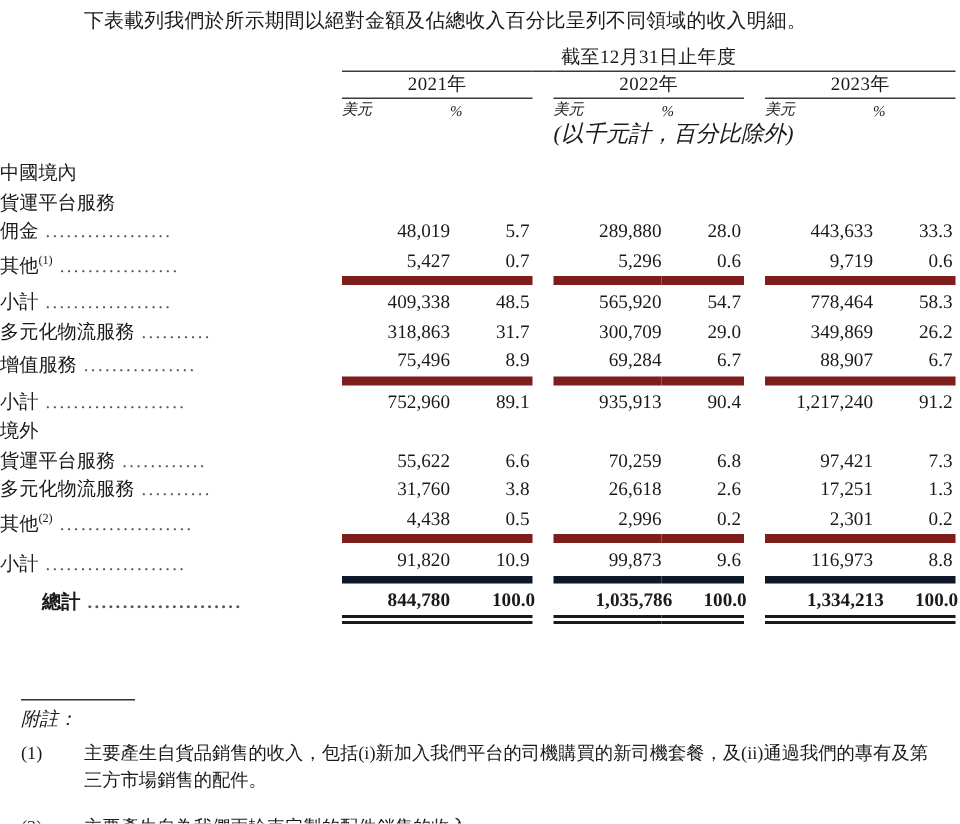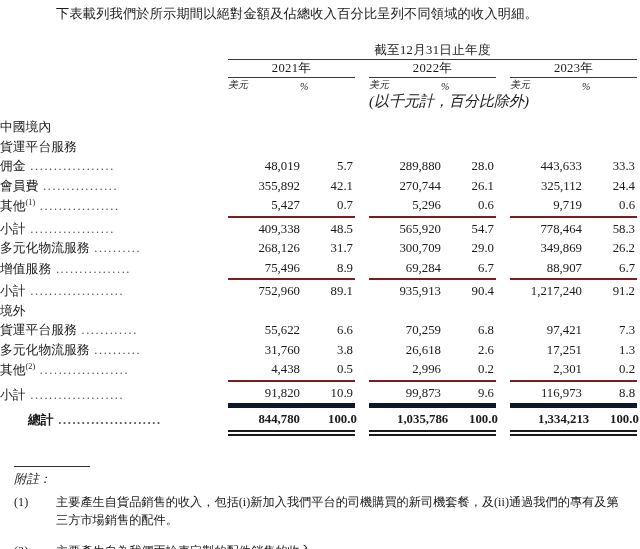"截至12月31日止年度" .tbl-wrap { top: 42px -> 30px }
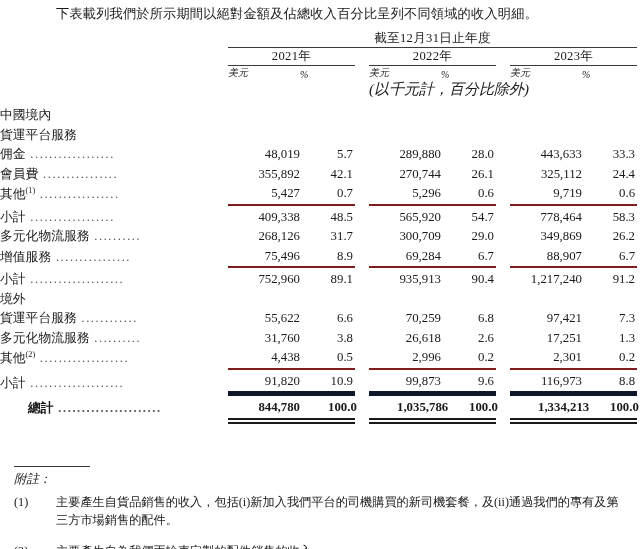"會員費 ................" tr { html: <tr> <td><span>會員費</span><span> ................</span></td> <td>355,892</td> <td>42.1</td> <td></td> <td>270,744</td> <td>26.1</td> <td></td> <td>325,112</td> <td>24.4</td> </tr> -> none }
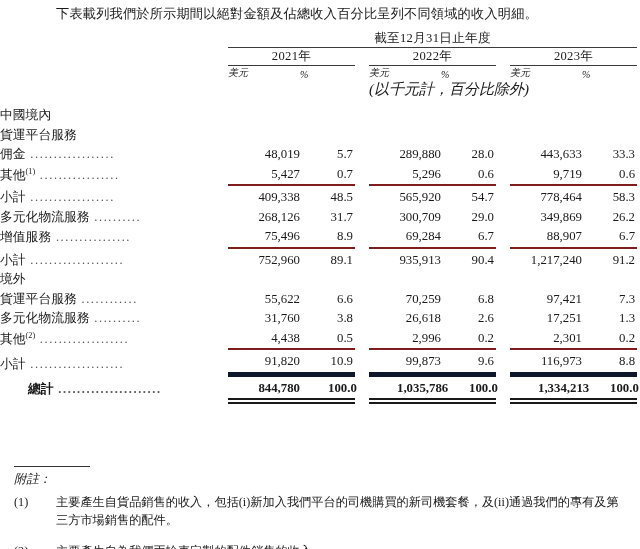"409,338" tr.subtotal td.num { border-top: 2px solid #7f1d1d -> 6px solid #7f1d1d }
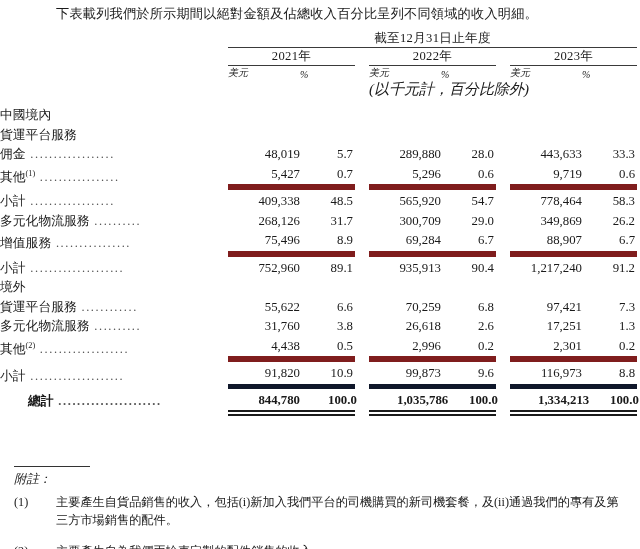"268,126" td.num { text: 268,126 -> 318,863 }
